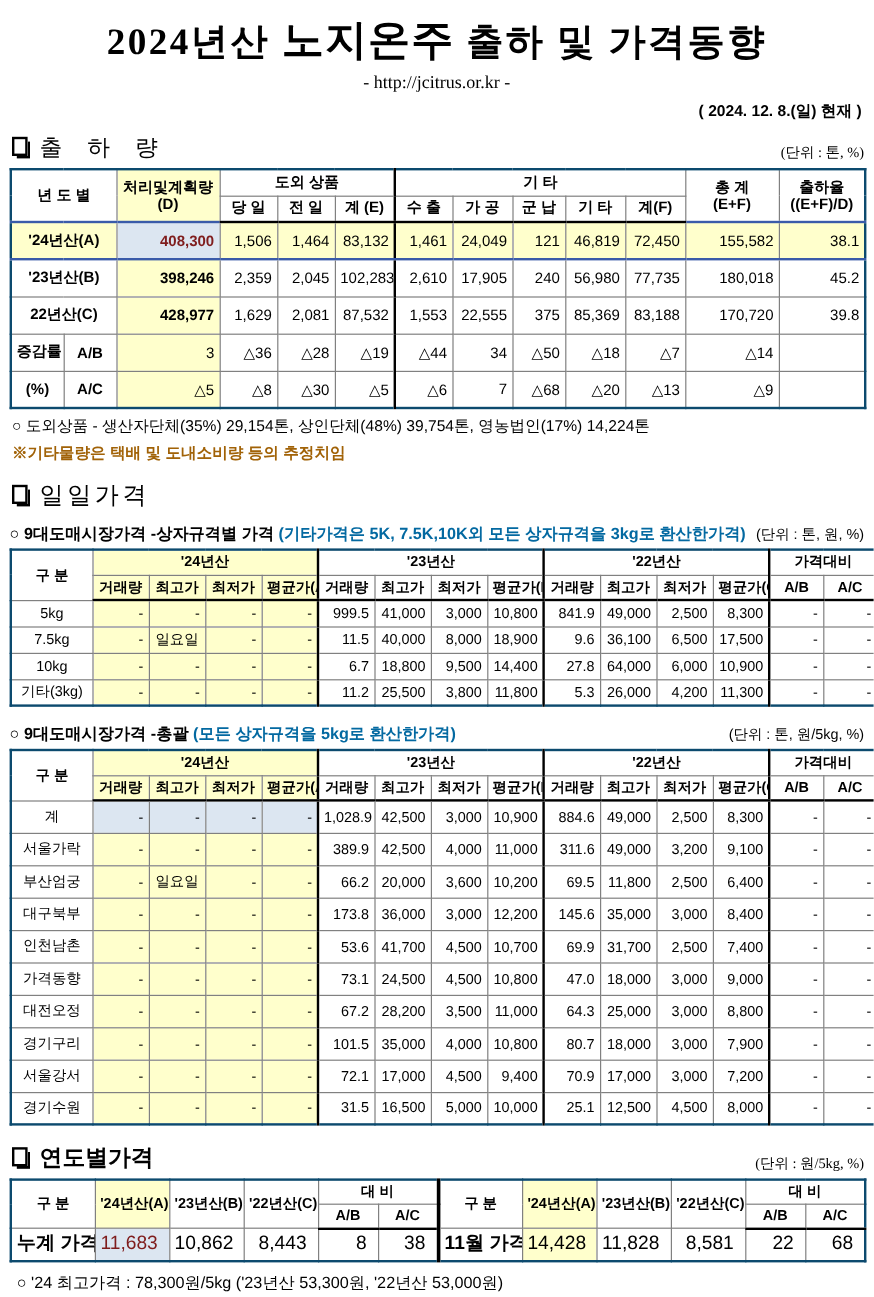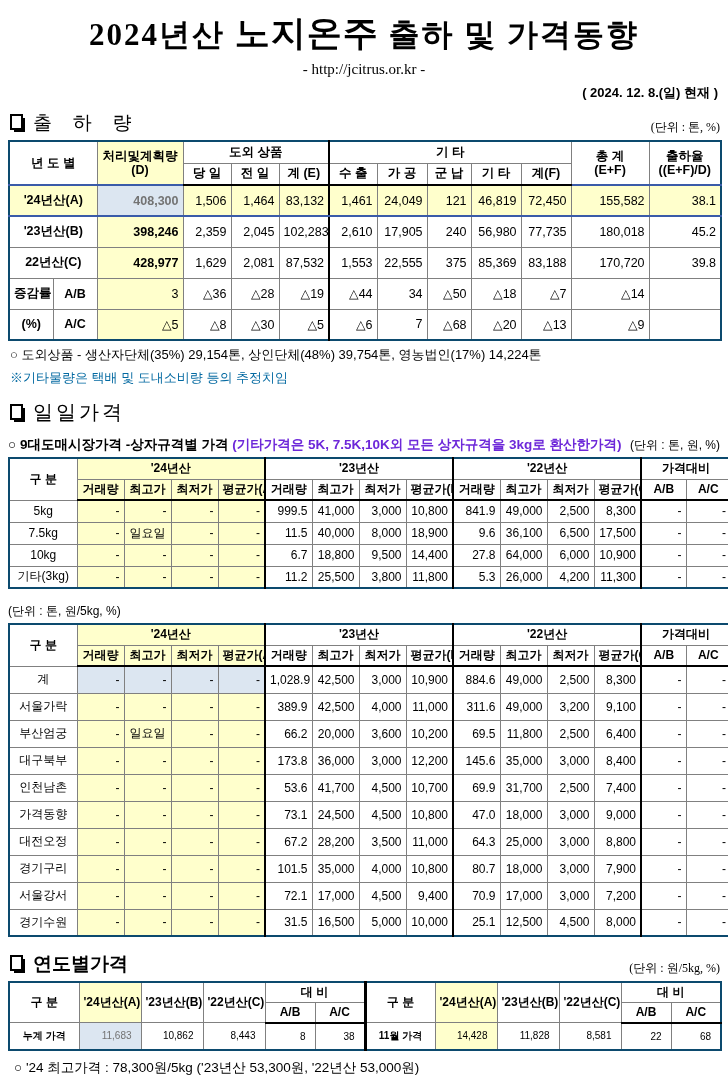"408,300" .red { color: #737373 -> #7f1d1d }
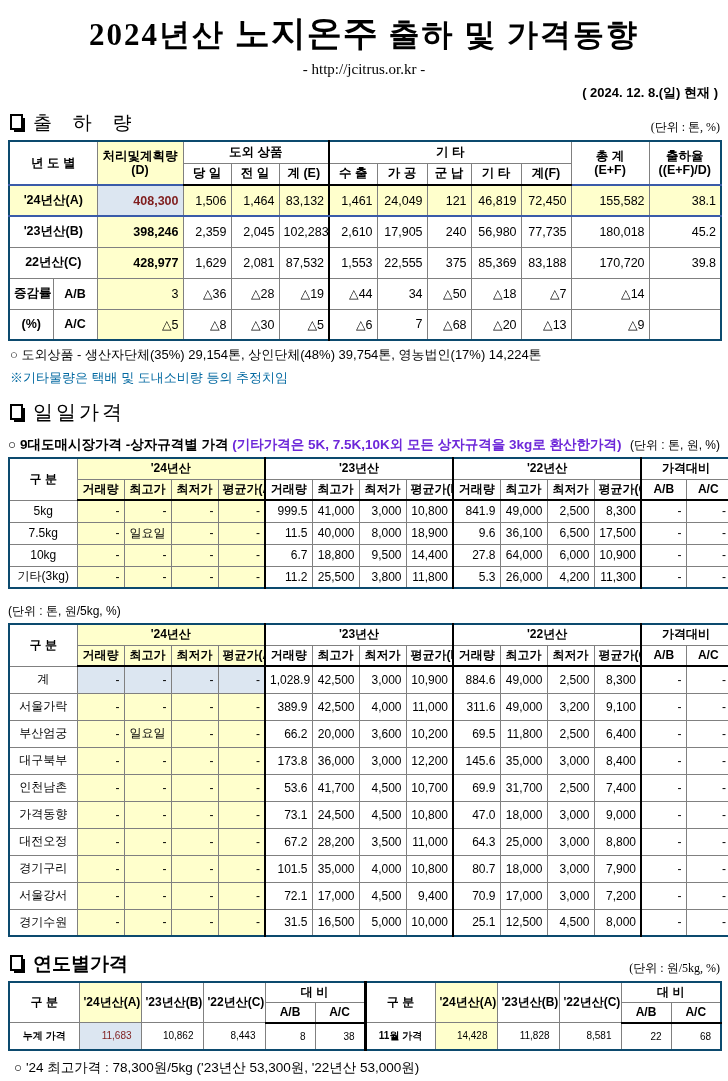"※기타물량은 택배 및 도내소비량 등의" .note-red { color: #0369a1 -> #a16207; font-weight: normal -> bold }
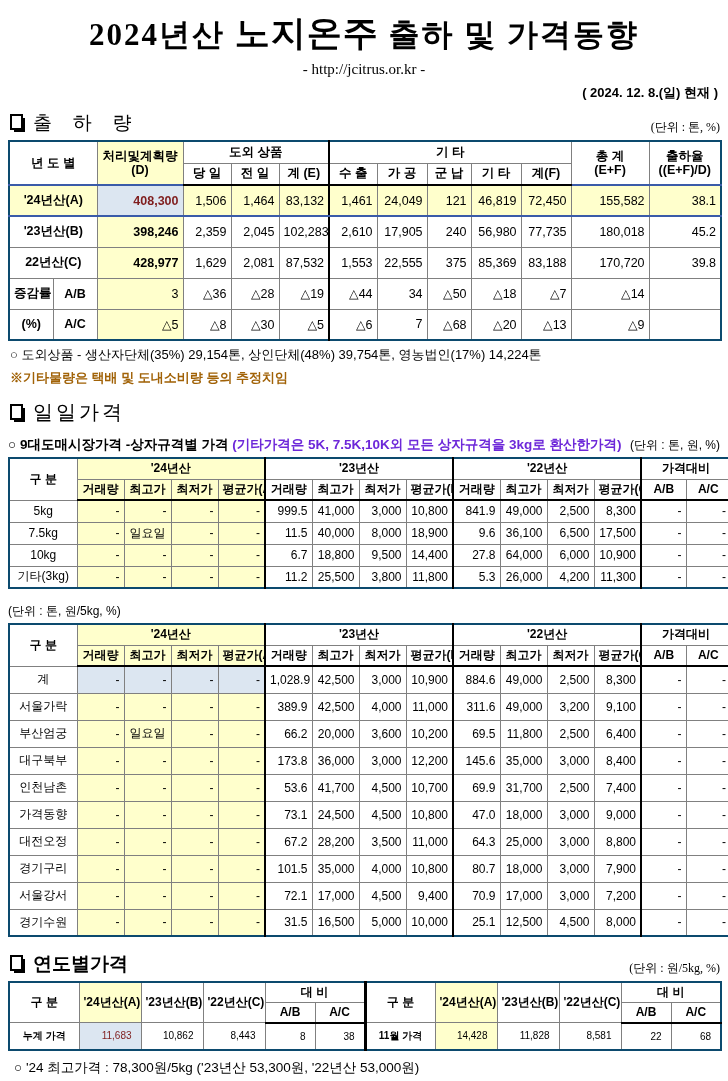"(기타가격은 5K, 7.5K,10K외 모든 상자규격을" .subtitle .blue { color: #6d28d9 -> #0369a1 }
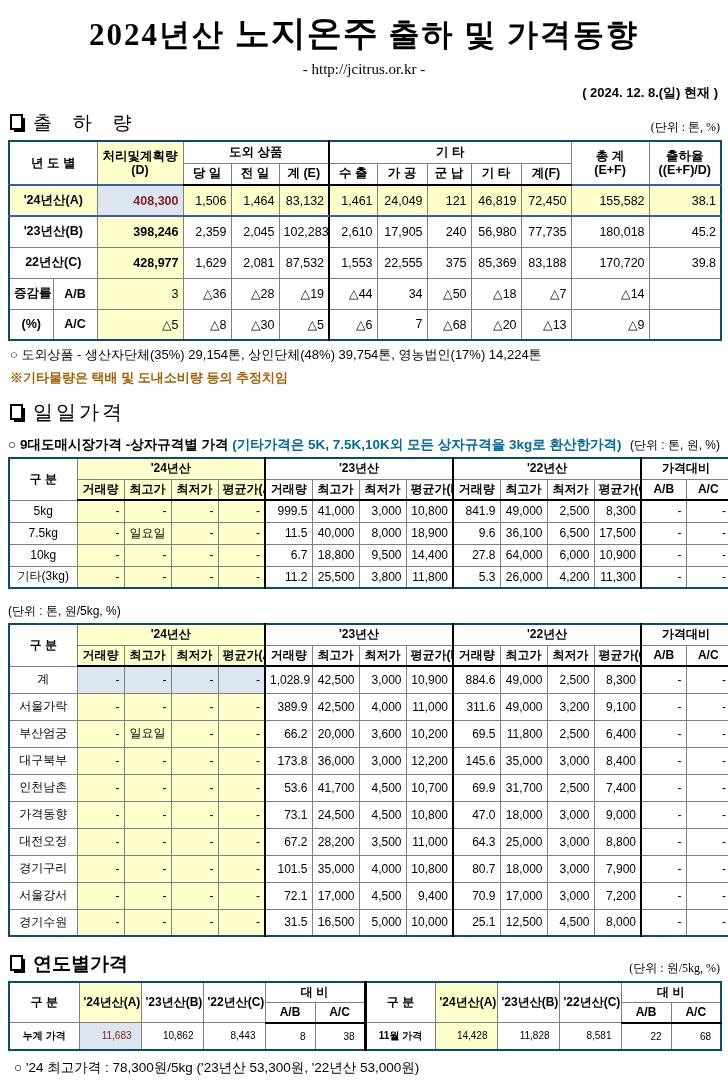"○ 9대도매시장가격 -총괄 (모든 상자규격을" div.subtitle { html: none -> <div><span>○ 9대도매시장가격 -총괄 </span><span>(모든 상자규격을 5kg로 환산한가격)</span></div> }
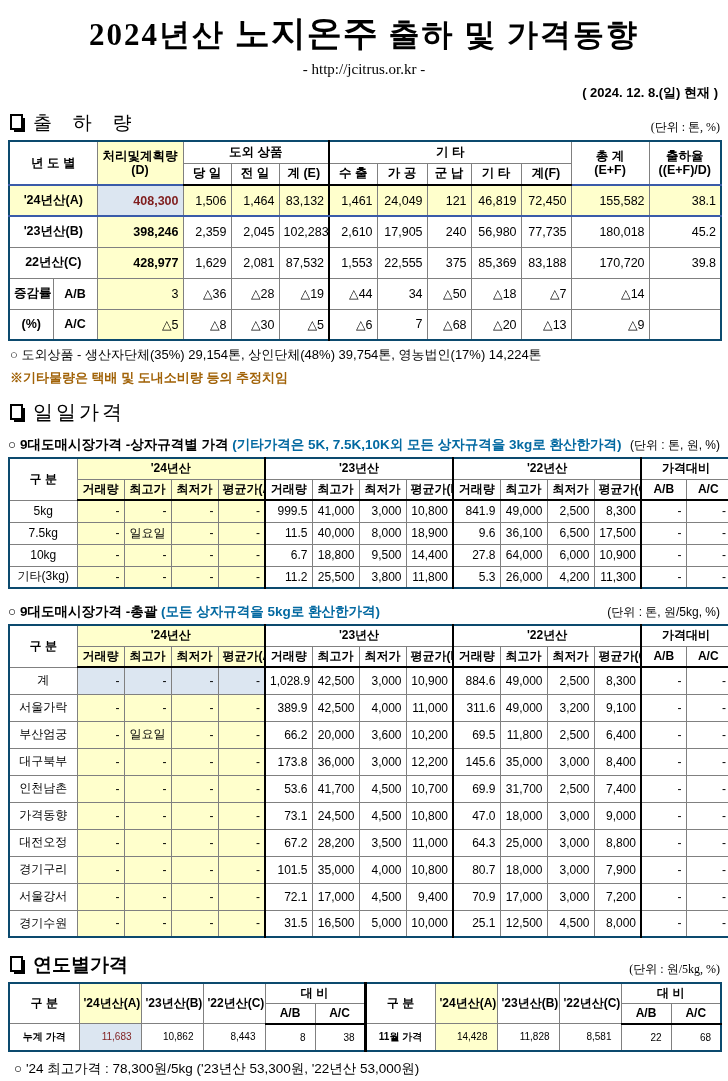"누계 가격" .t4 td { font-size: 10px -> 16px; text-align: none -> right }
